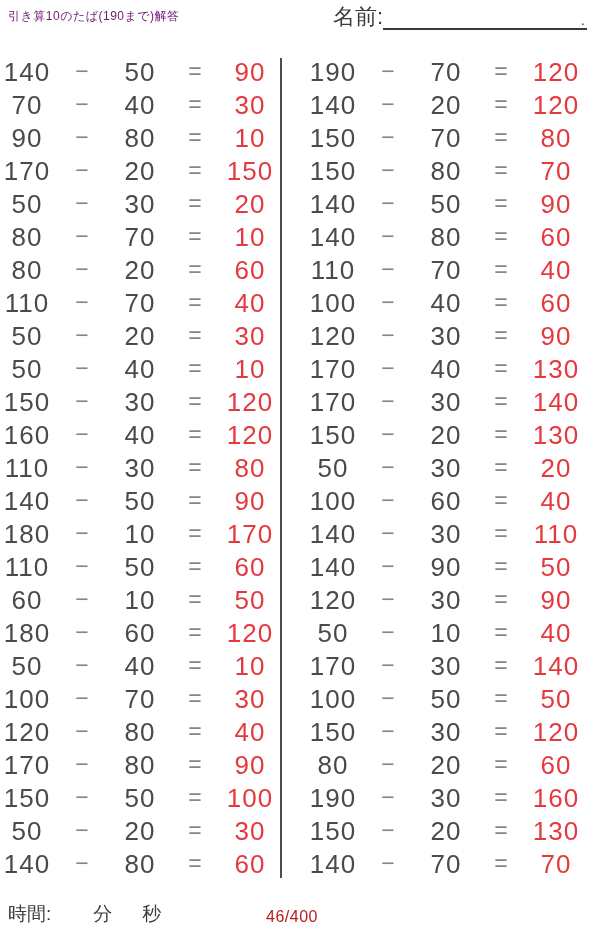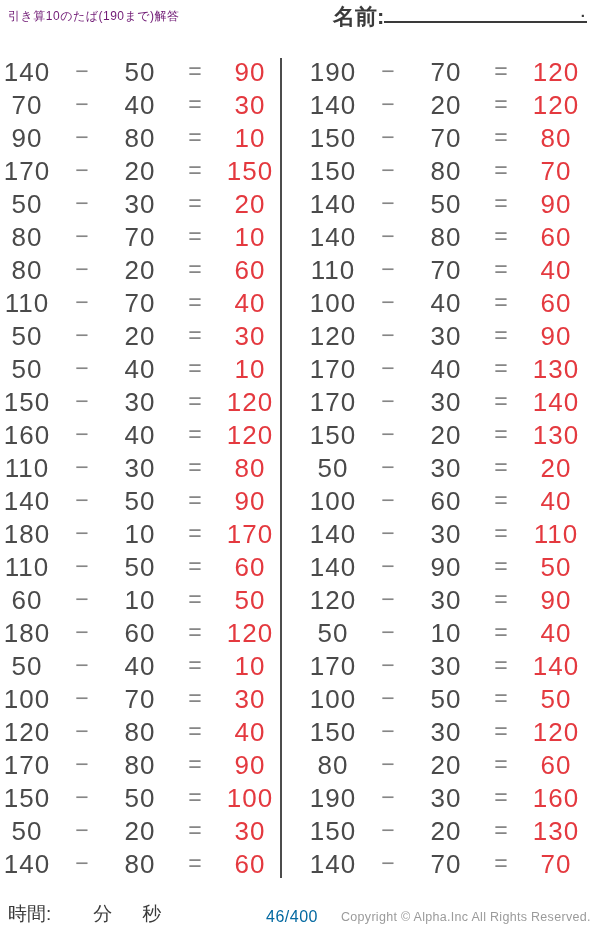"名前:" .name-field { align-items: flex-start -> flex-end; font-weight: bold -> none }
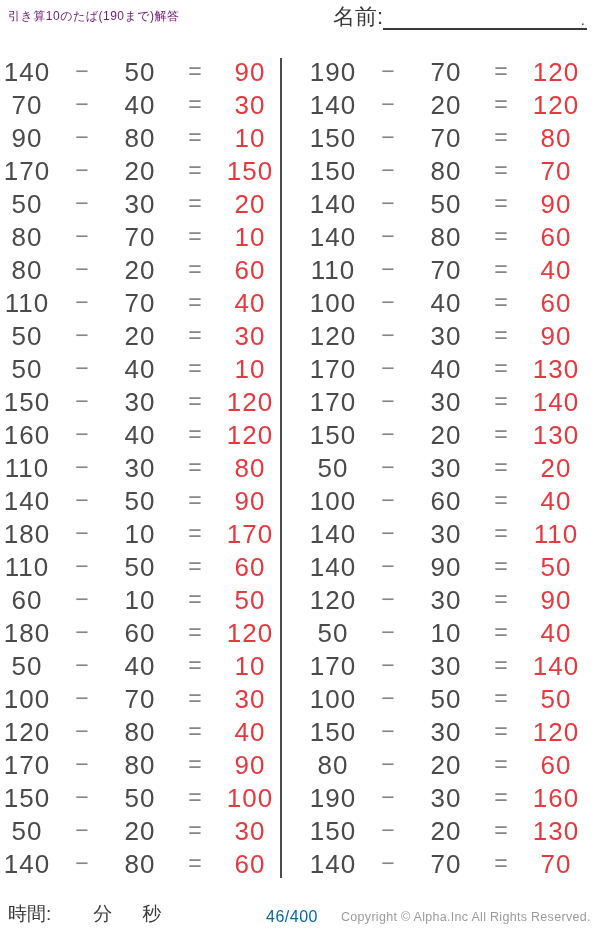"46/400" .page-number { color: #0369a1 -> #b91c1c }
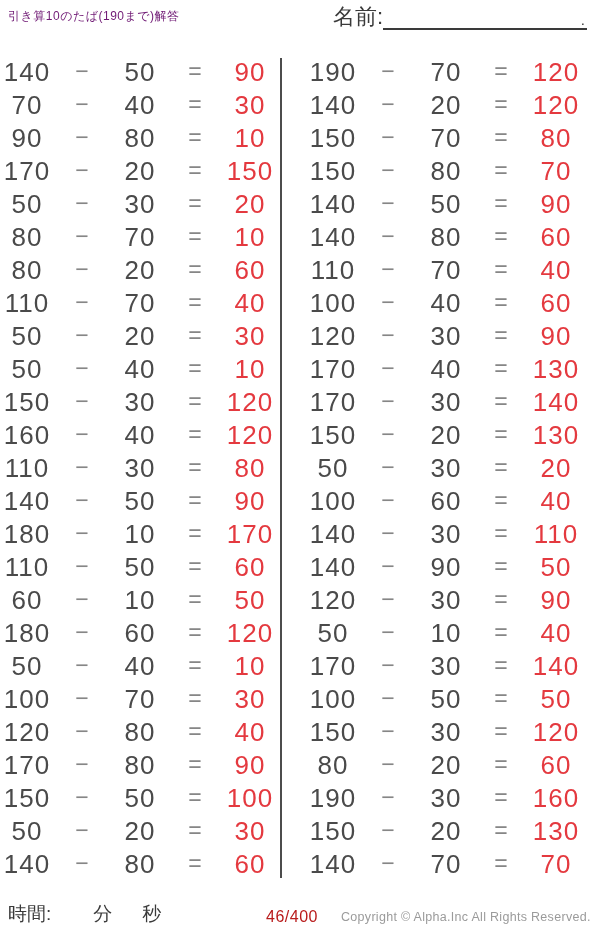"Copyright © Alpha.Inc All Rights" div.copyright { html: <div>Copyright © Alpha.Inc All Rights Reserved.</div> -> none }
